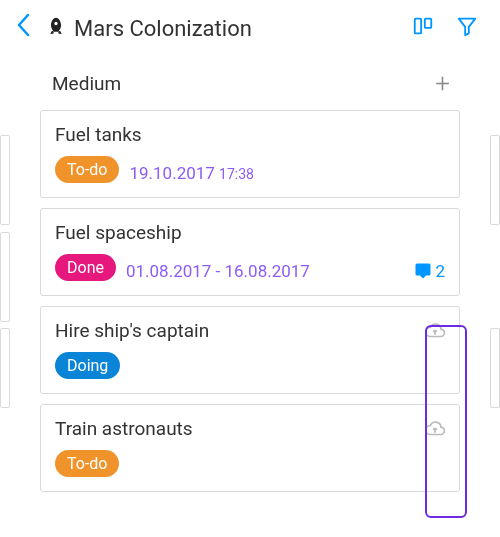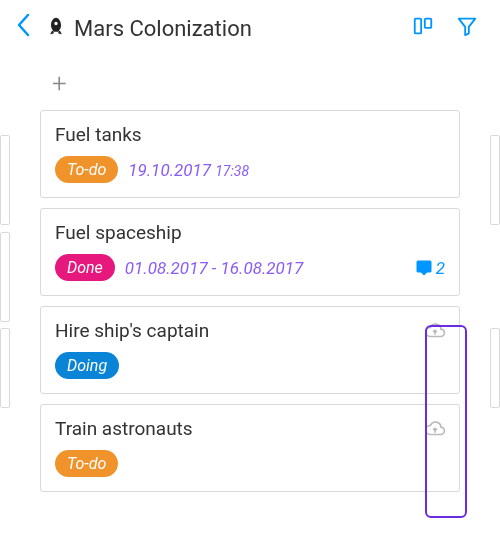"Medium" span { html: none -> <span>Medium</span> }
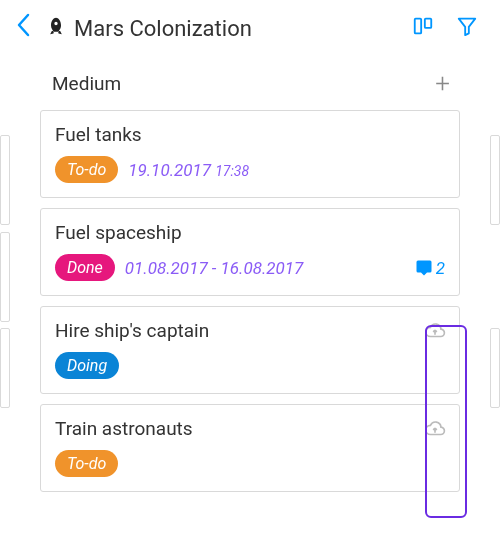"To-do" .row2 { align-items: center -> flex-end; font-style: italic -> none }
